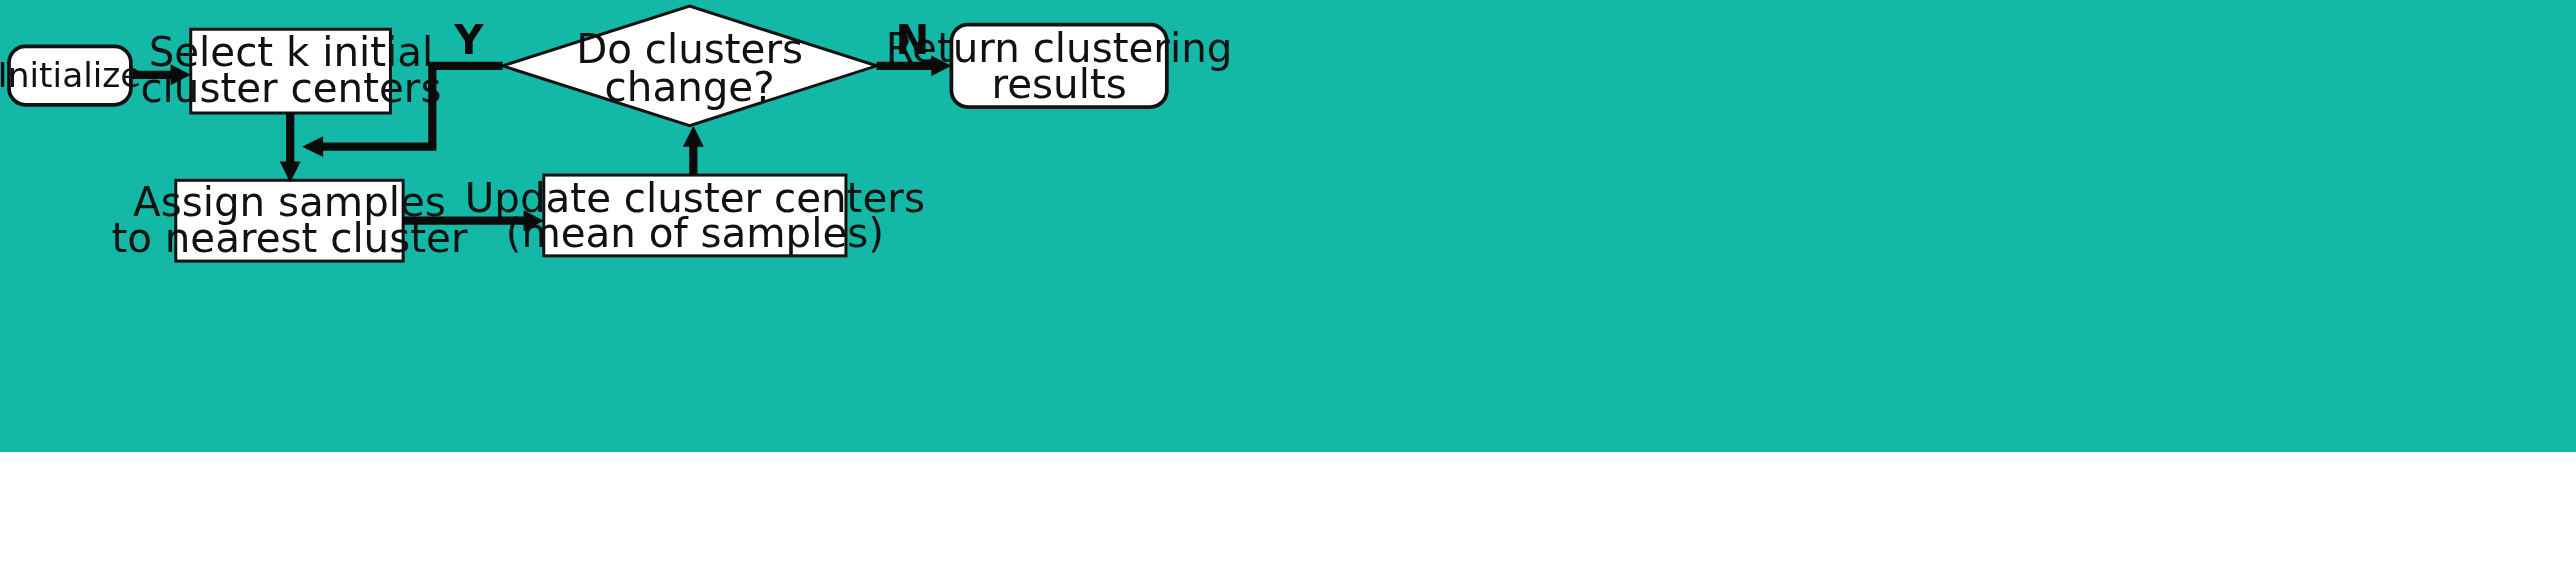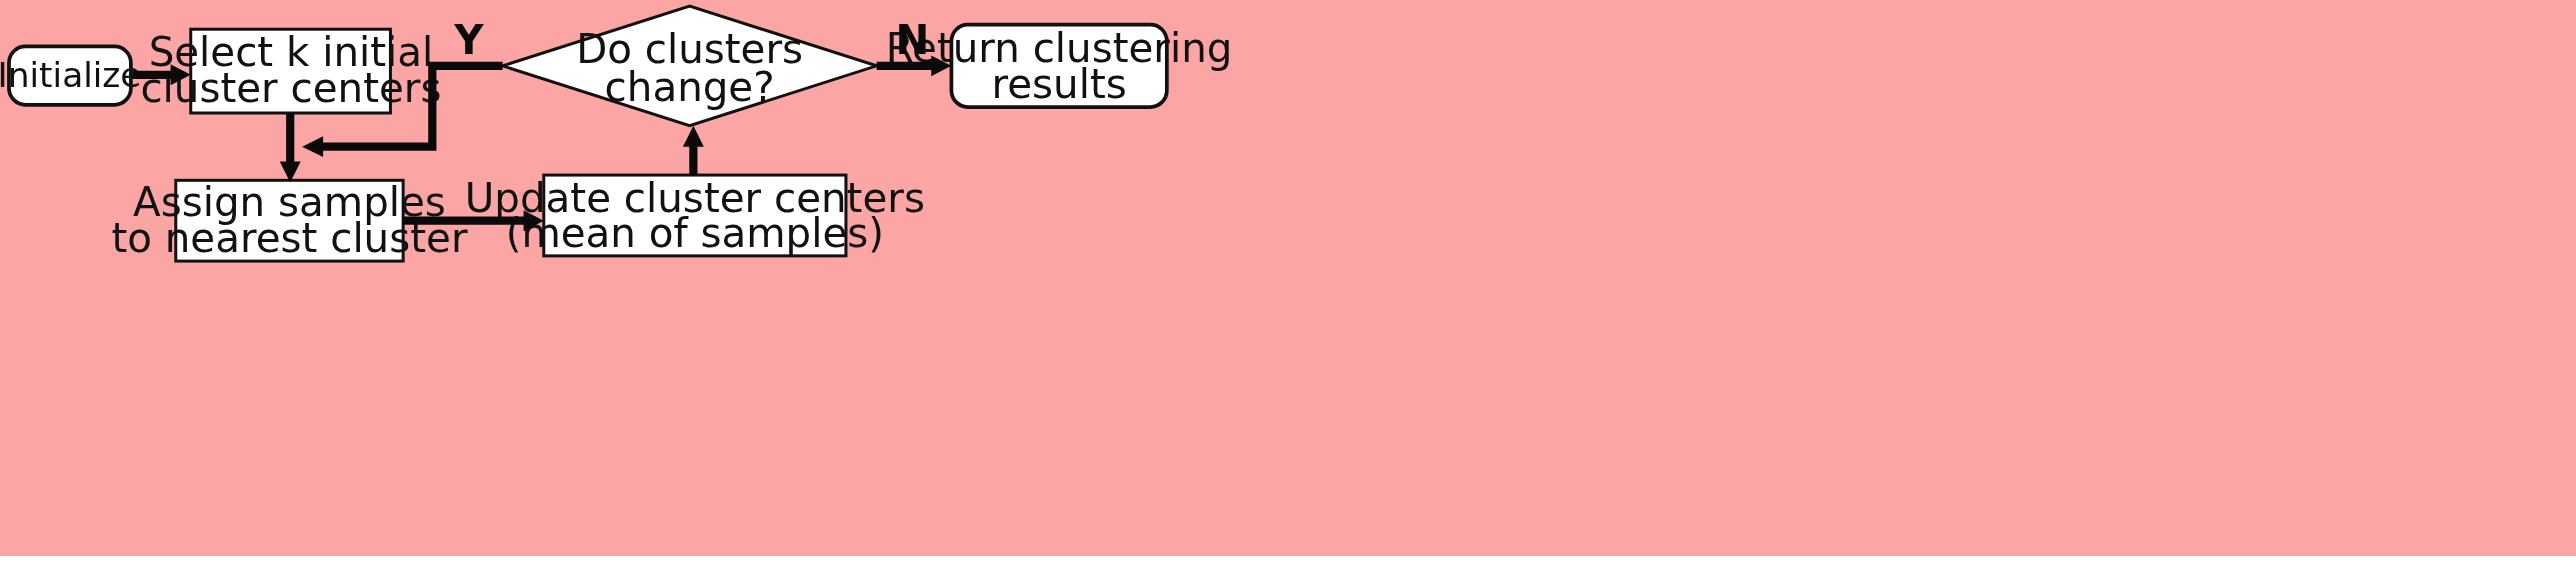"Initialize" #canvas { background: #fca5a5 -> #14b8a6; height: 556px -> 452px }
